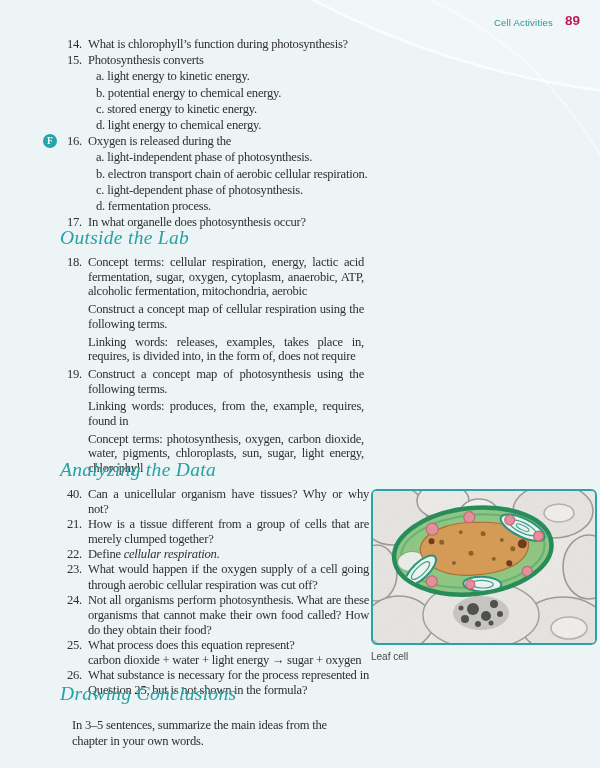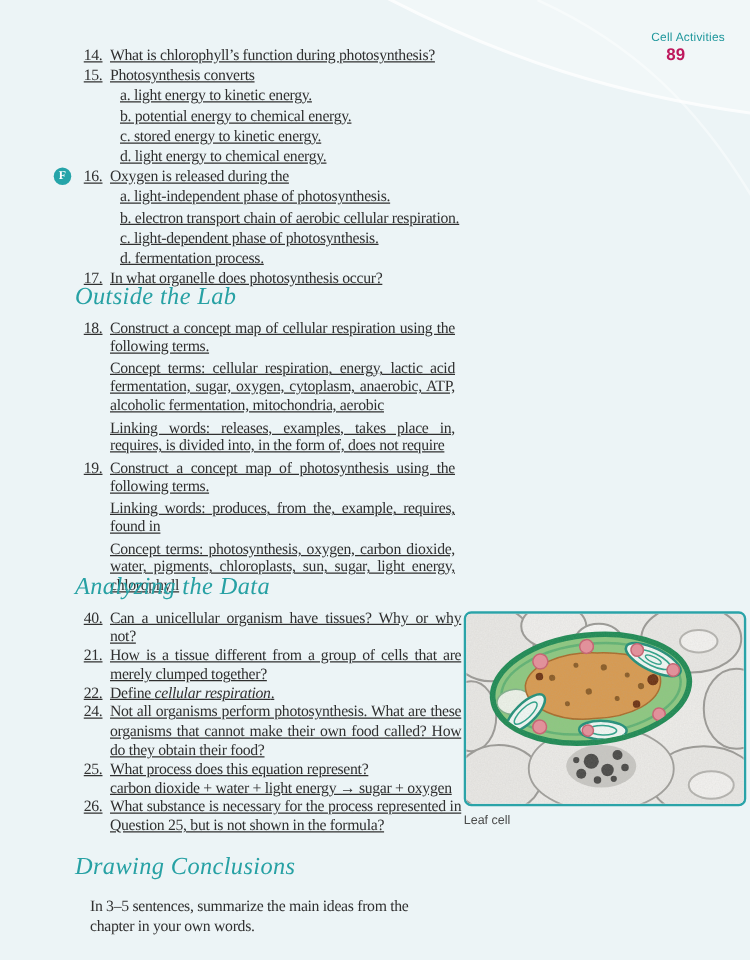"Cell Activities" .hdr { align-items: flex-start -> flex-end; flex-direction: column -> none; top: 25px -> 13px }
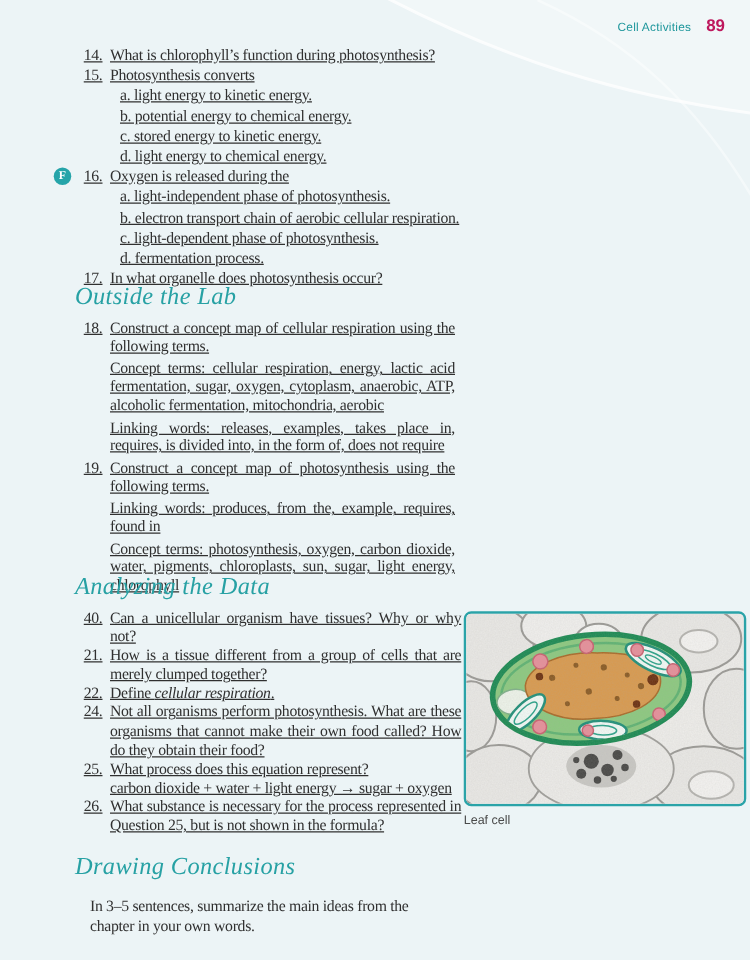"14." .q { text-decoration: underline -> none }
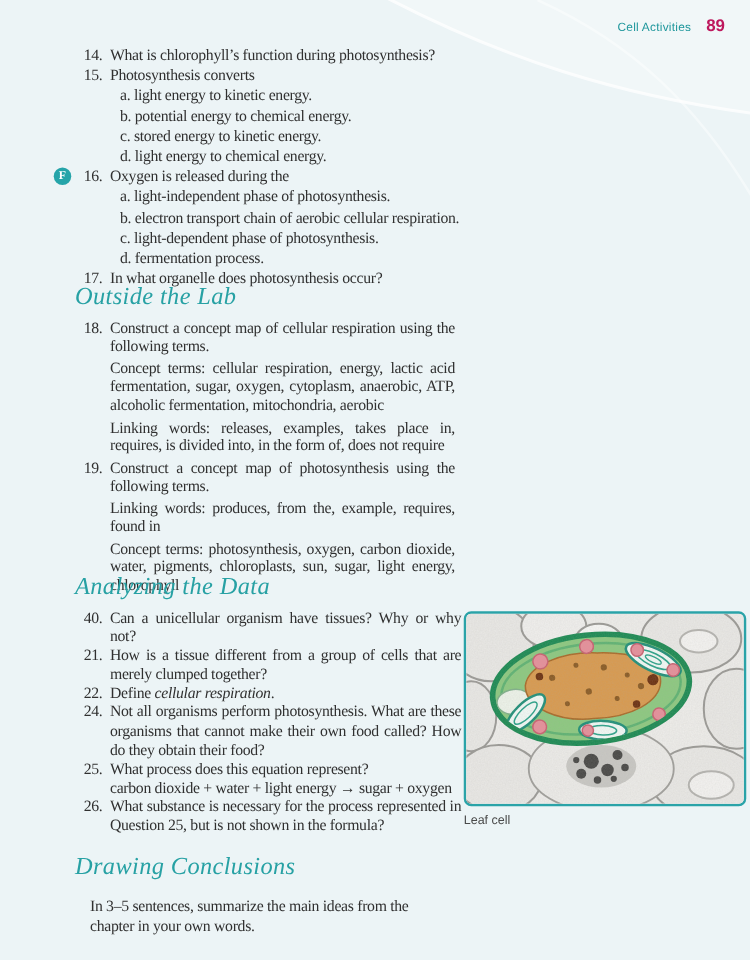"Construct a concept map of cellular" p { order: before "Concept terms: cellular respiration," -> after "Concept terms: cellular respiration," }
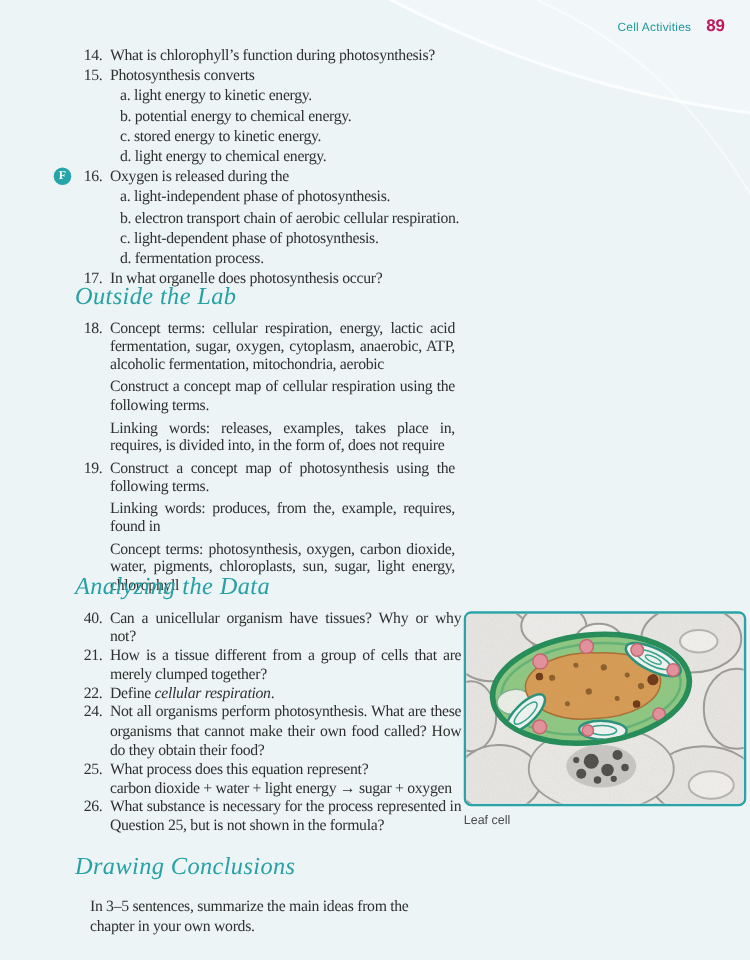"23." div.q { html: none -> <div> <span>23.</span> <div> <p>What would happen if the oxygen supply of a cell going through aerobic cellular respiration was cut off?</p> </div> </div> }
